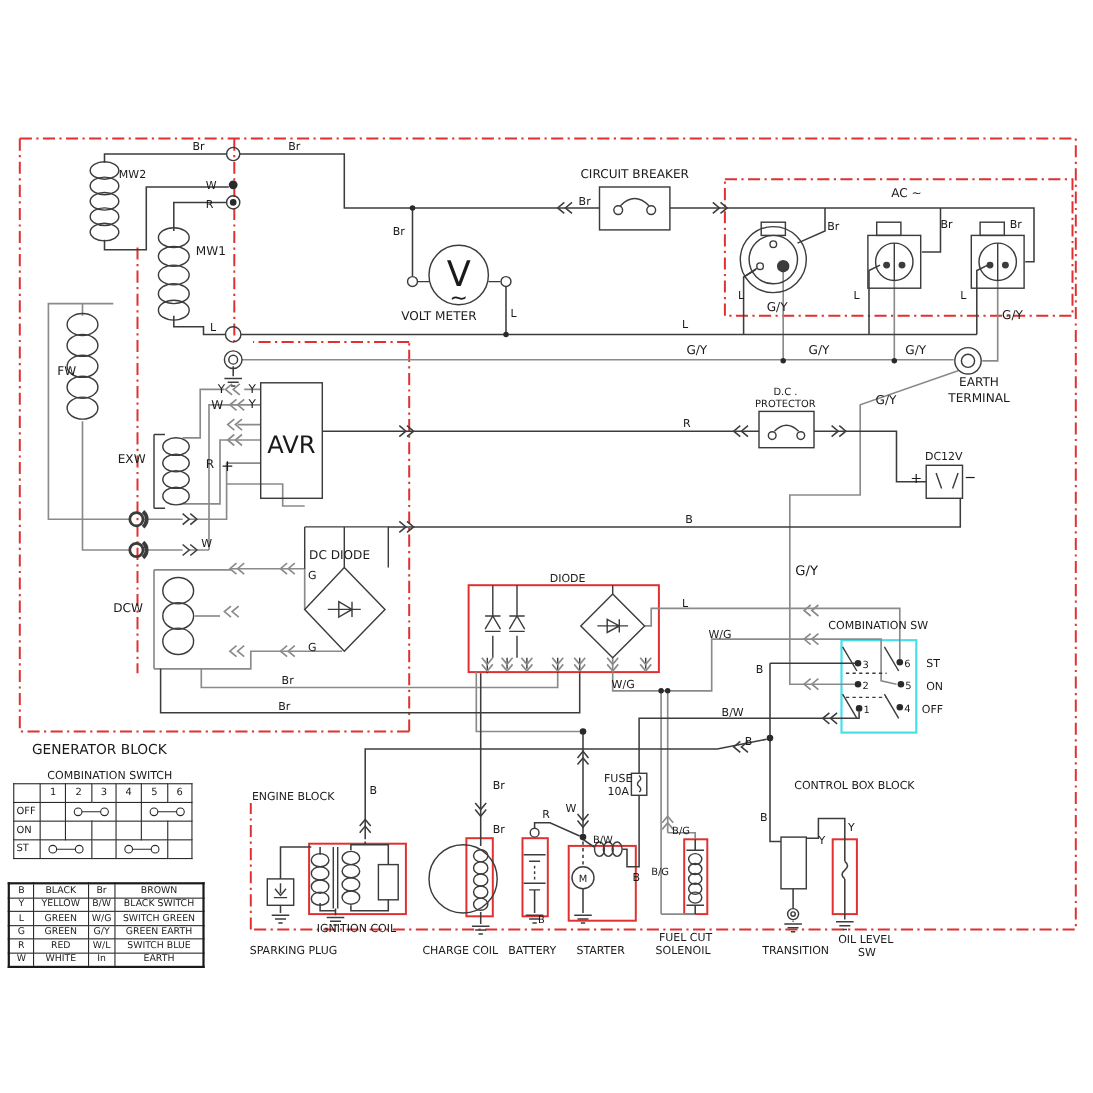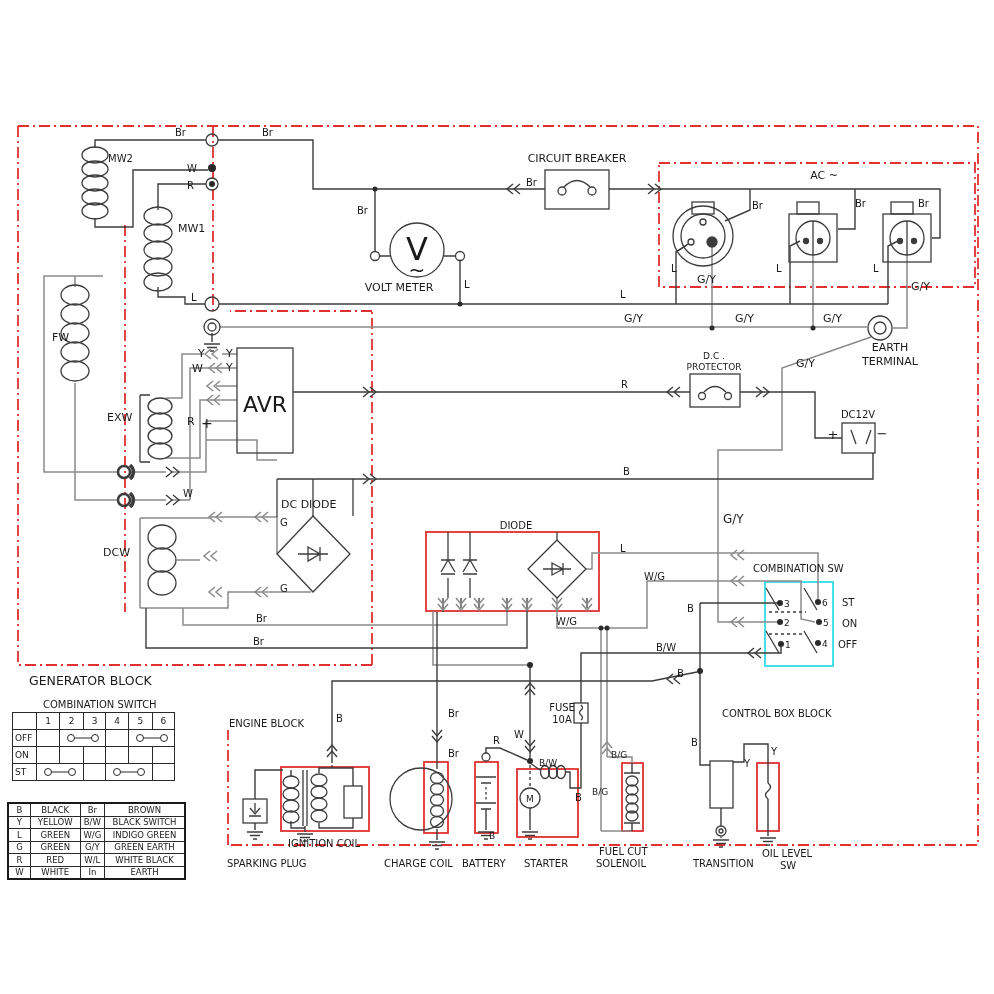"INDIGO GREEN" td { text: INDIGO -> SWITCH }
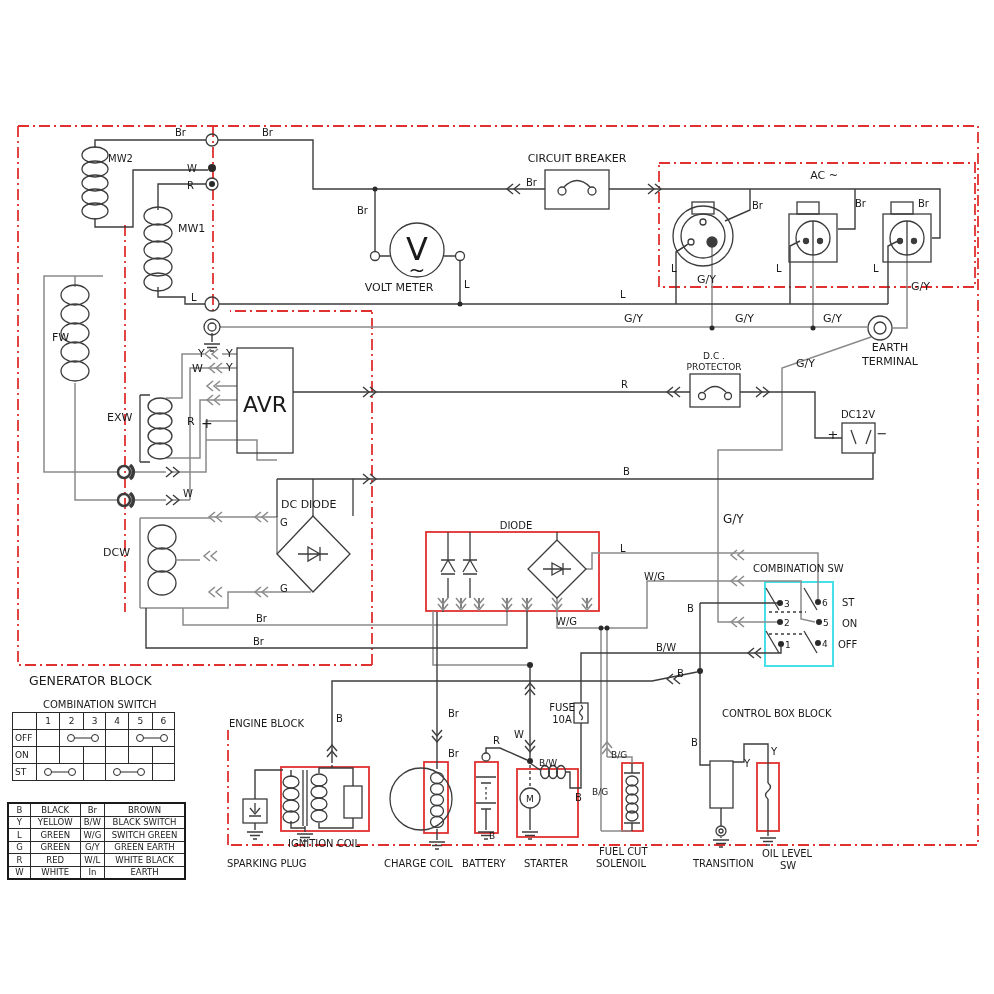"WHITE BLACK" td { text: WHITE BLACK -> SWITCH BLUE }
